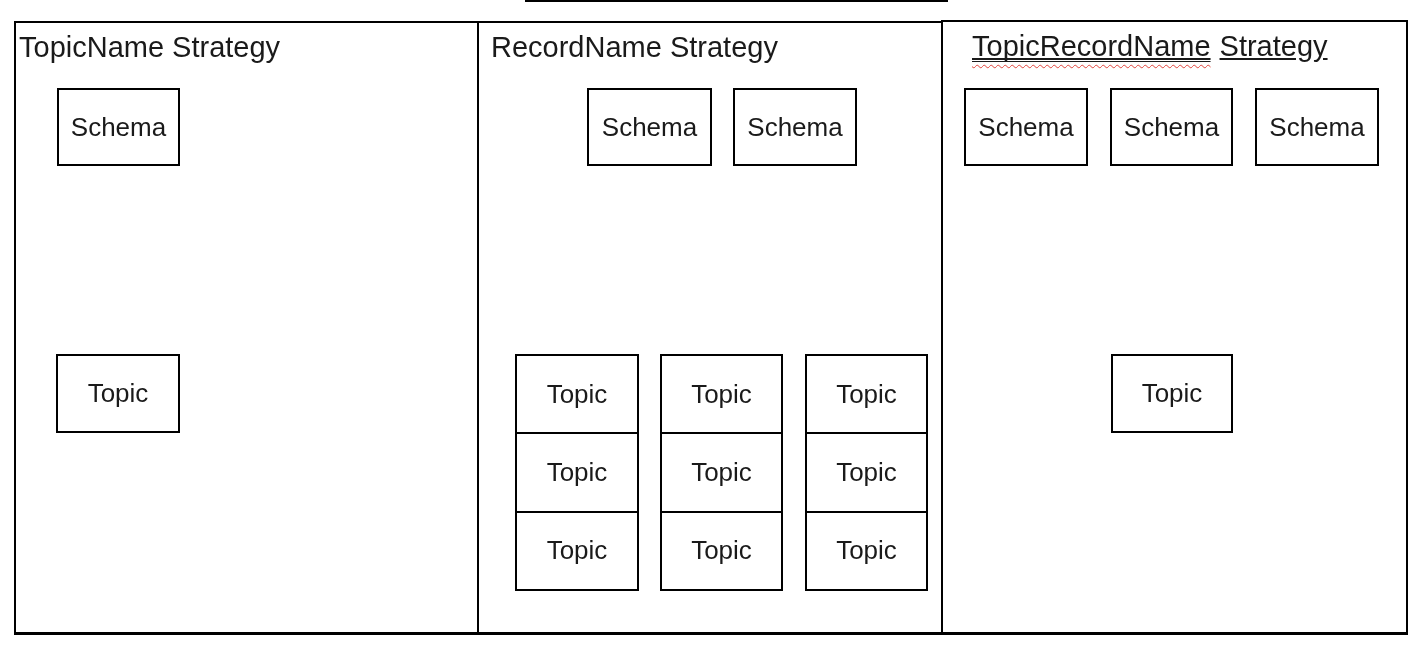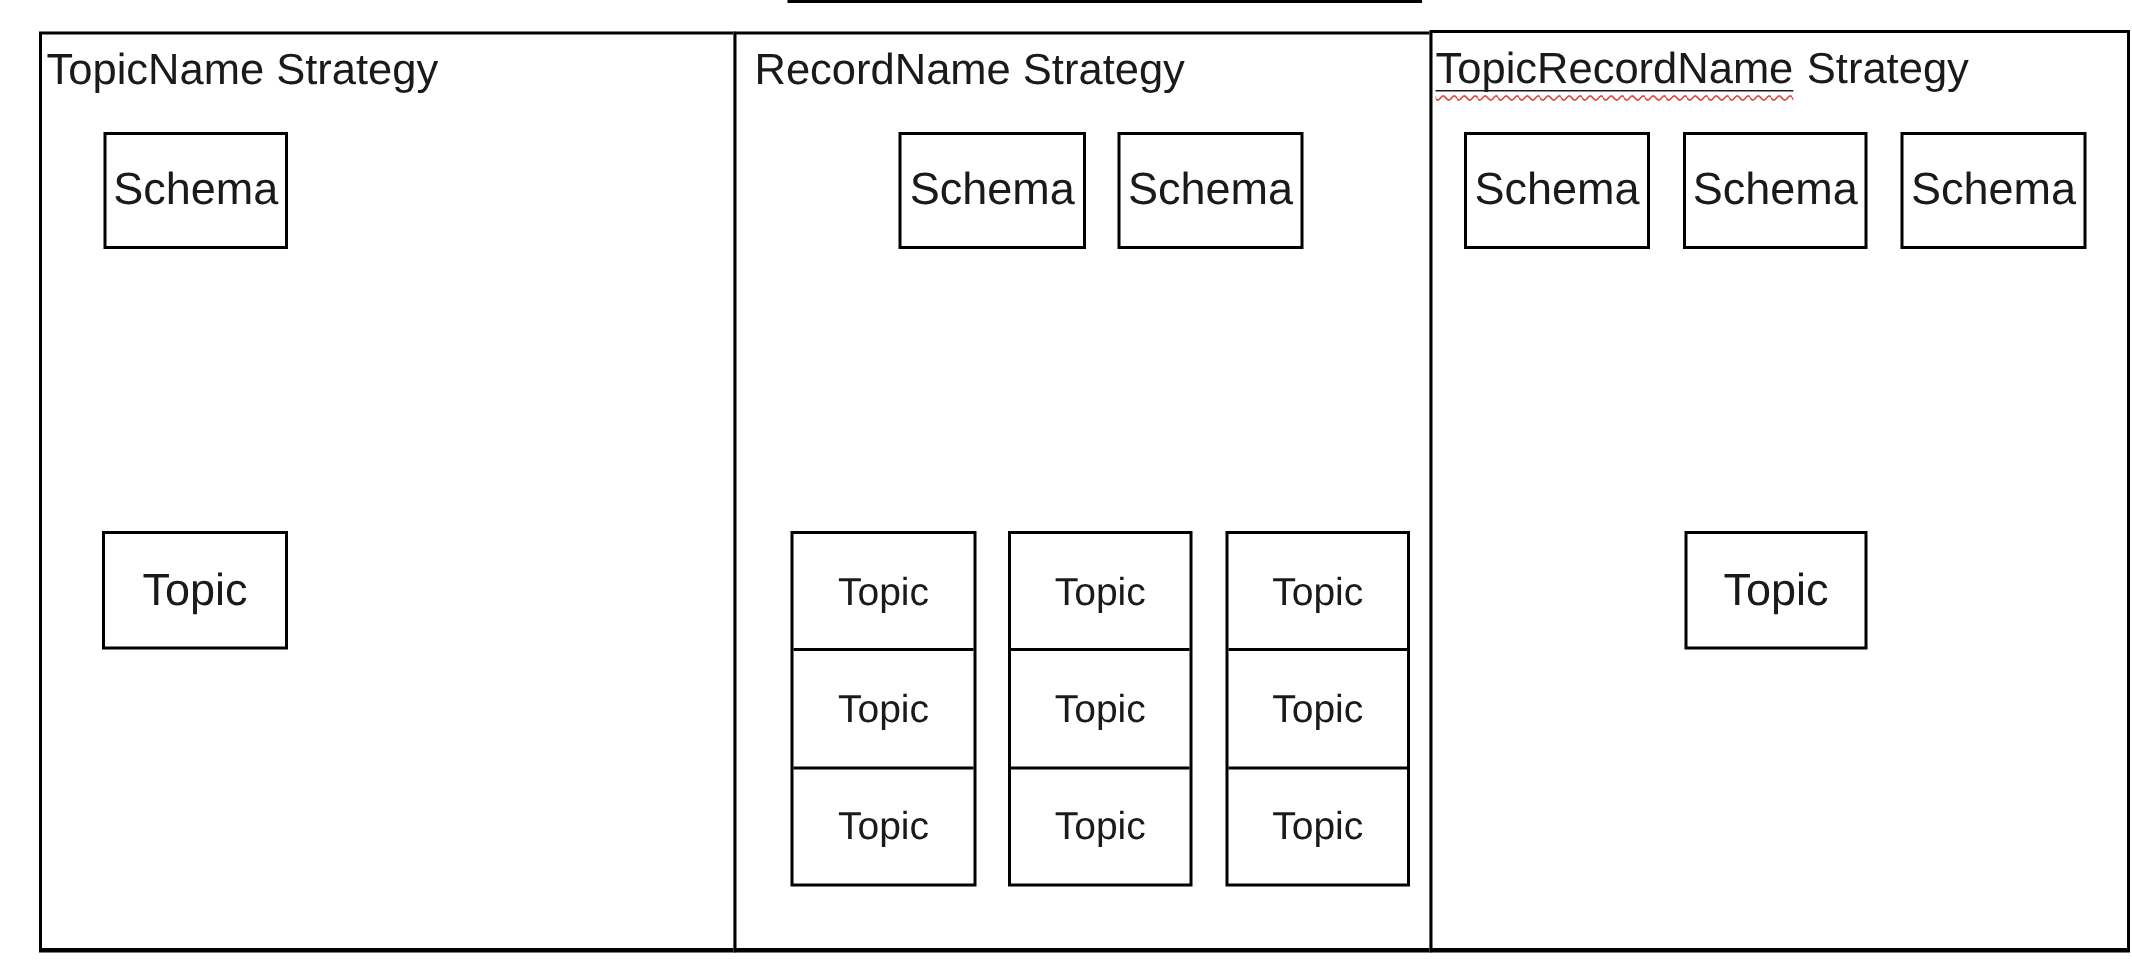"TopicName Strategy" .panel { margin-left: 12px -> none }
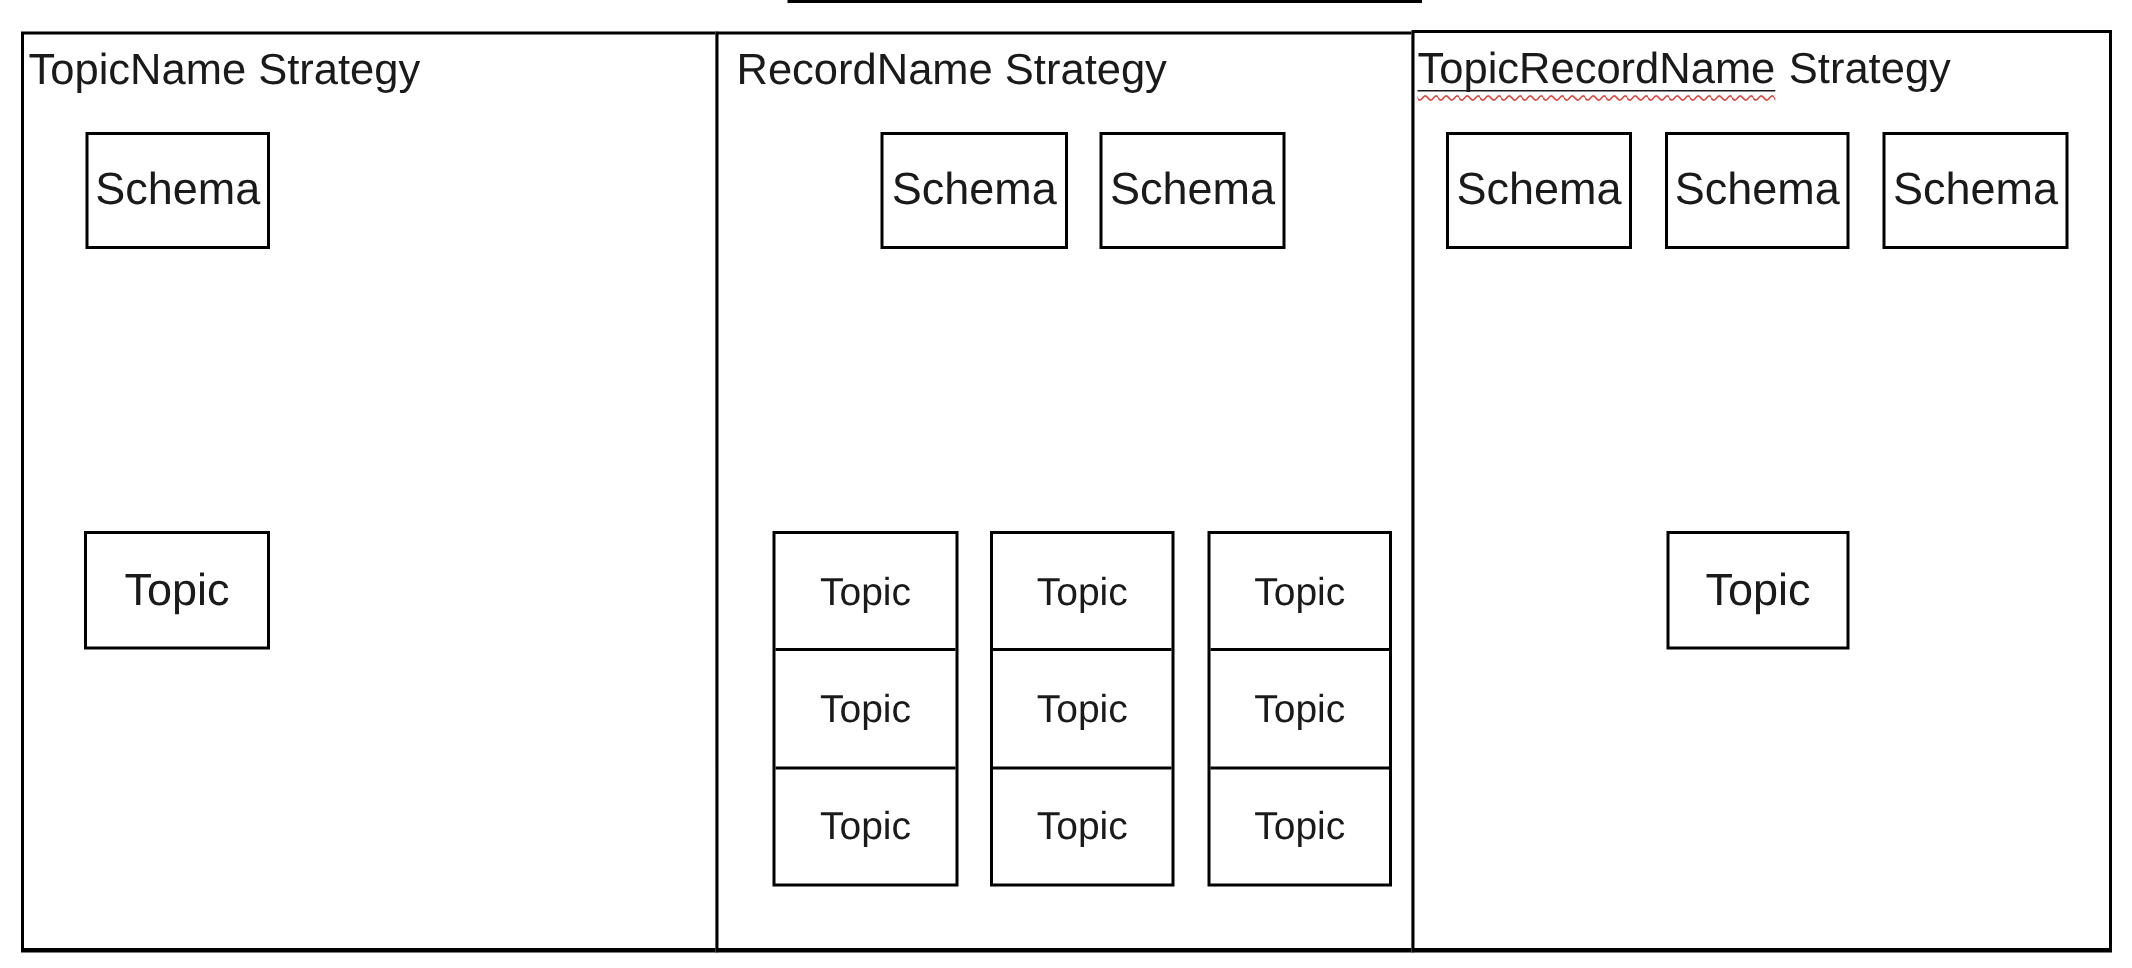"TopicRecordName Strategy" .panel-3 .panel-title { left: 2px -> 29px; text-decoration: none -> underline }
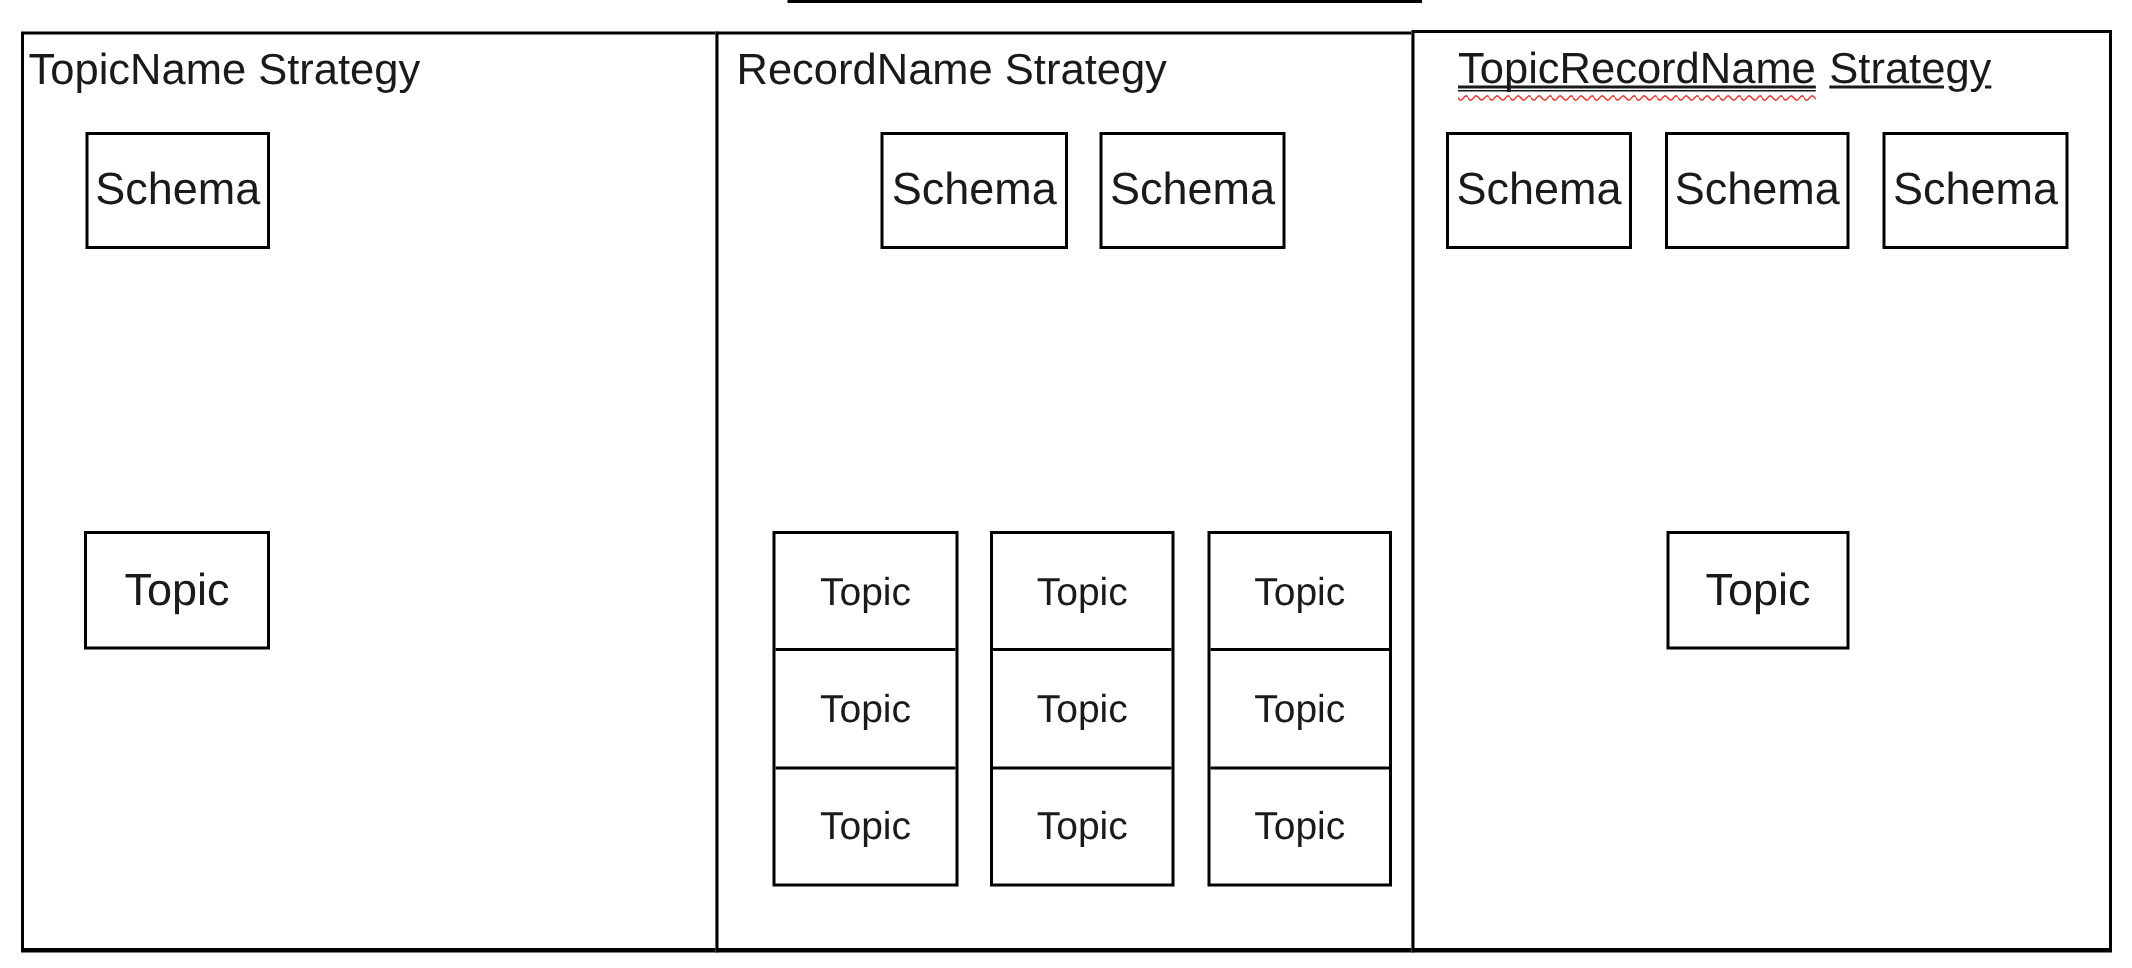"Schema" .node { font-size: 30px -> 26px }
